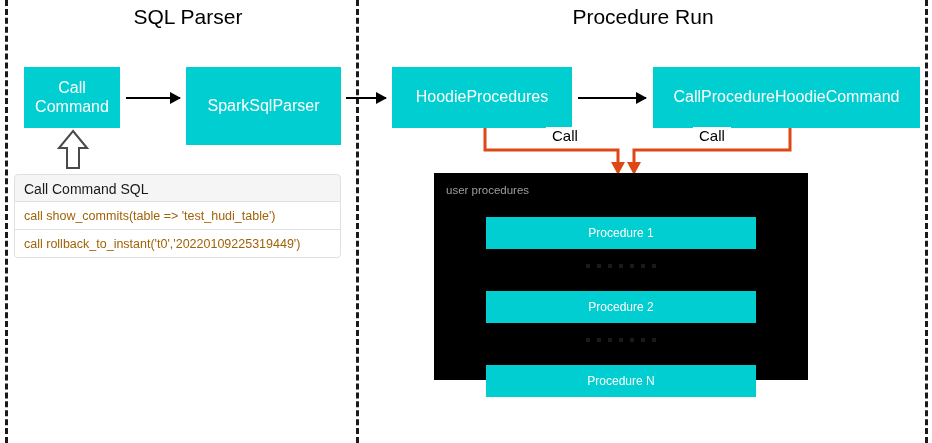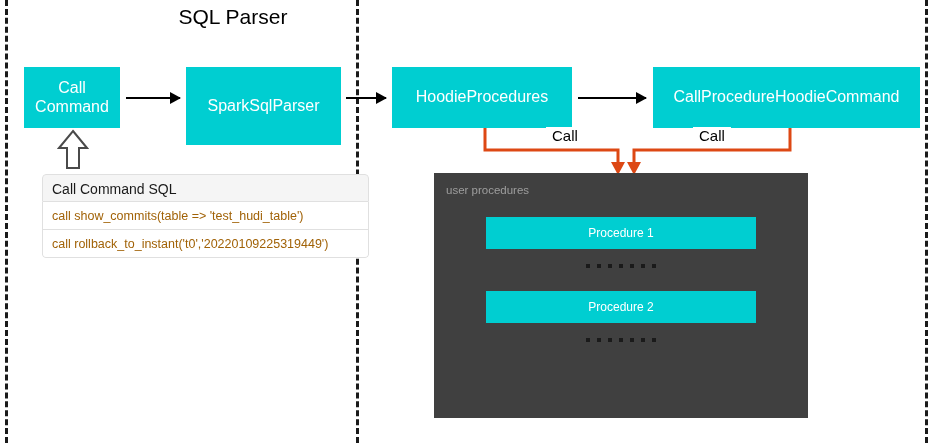"SQL Parser" #title-sql { margin-left: 45px -> none }
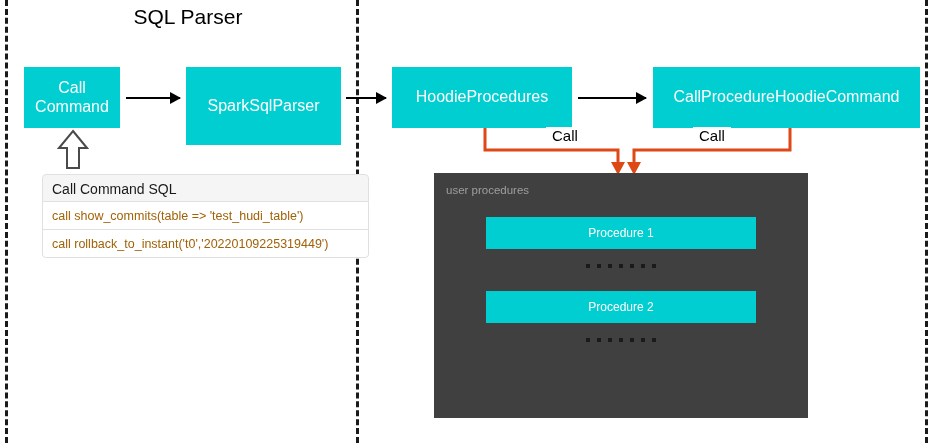"Procedure Run" div.section-title { html: none -> <div>Procedure Run</div> }
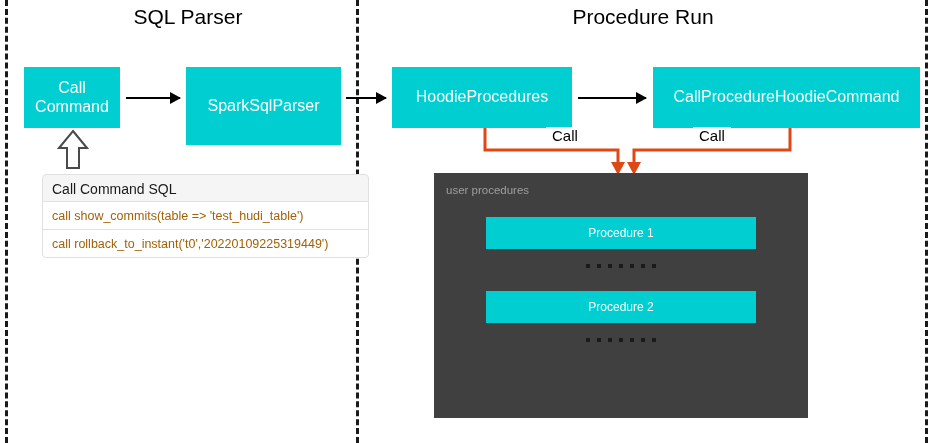"Call Command SQL" #sql-panel { margin-left: 28px -> none }
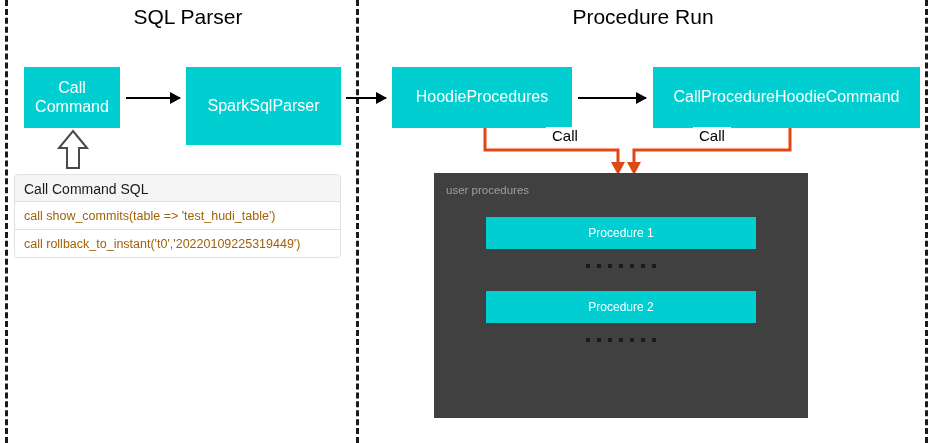"user procedures" #user-procedures-panel { background: #404040 -> #000000; height: 245px -> 207px }
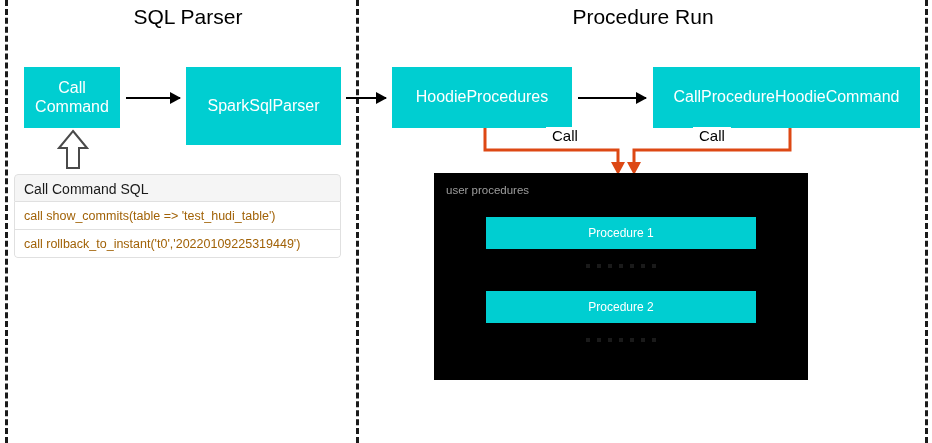"Procedure N" div.proc-box { html: none -> <div>Procedure N</div> }
